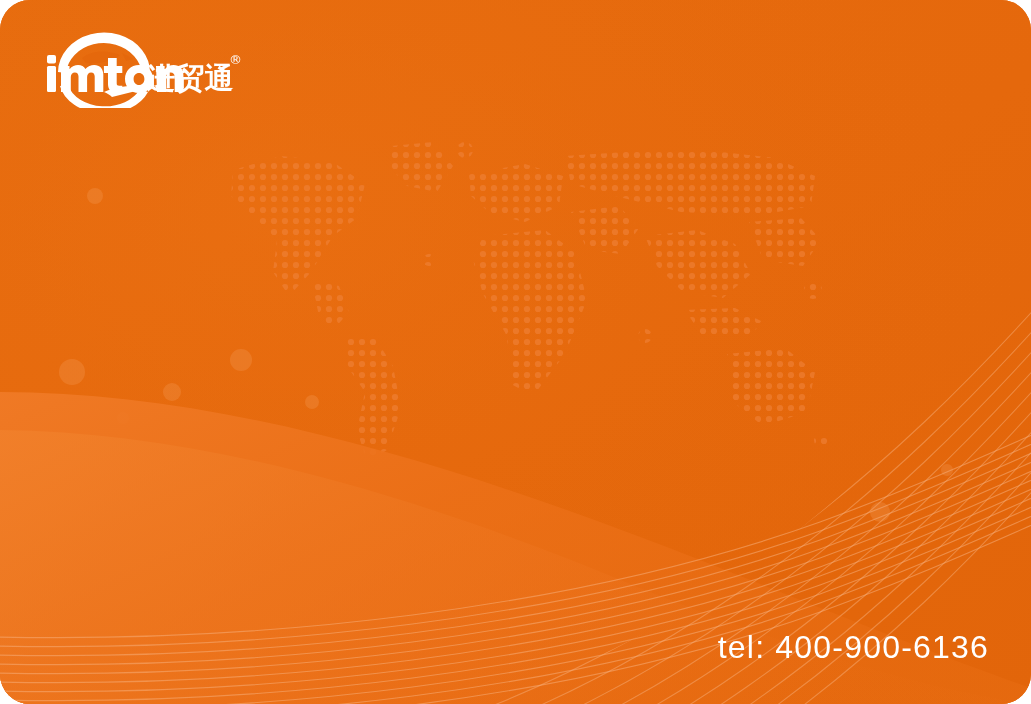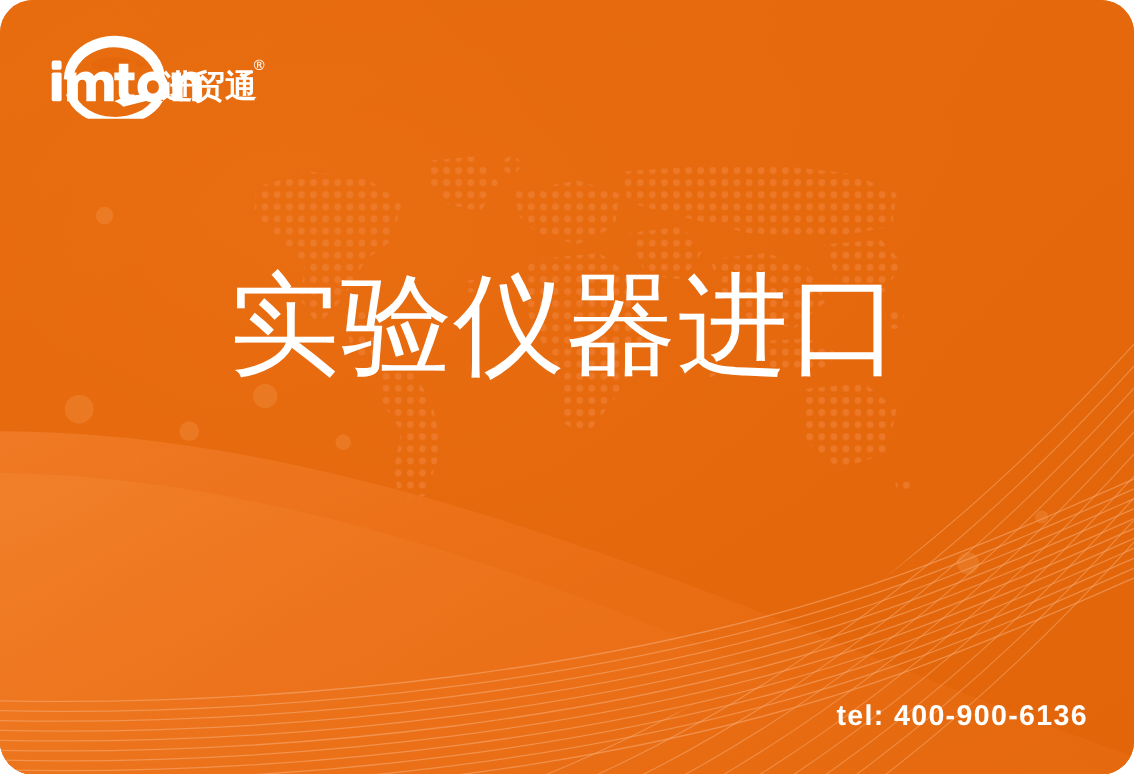"实验仪器进口" div.hl-line { html: <div>实验仪器进口</div> -> none }
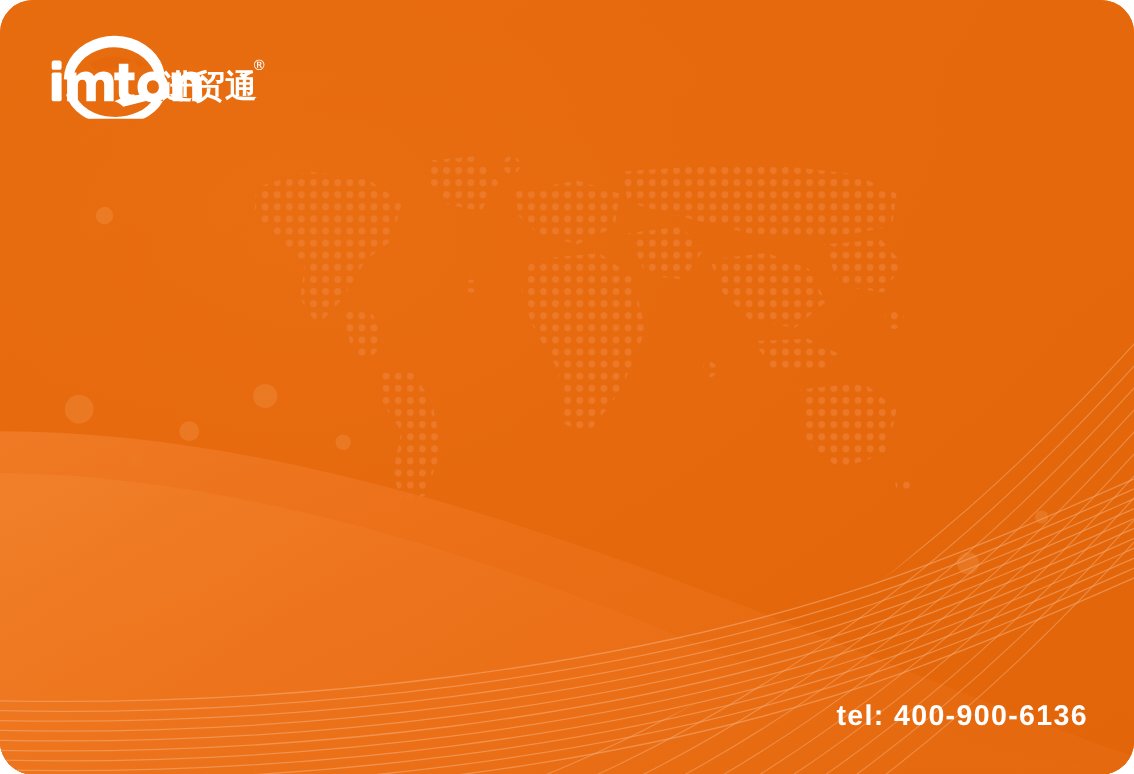"tel: 400-900-6136" #phone { font-size: 26px -> 32px; font-weight: 700 -> 400 }
